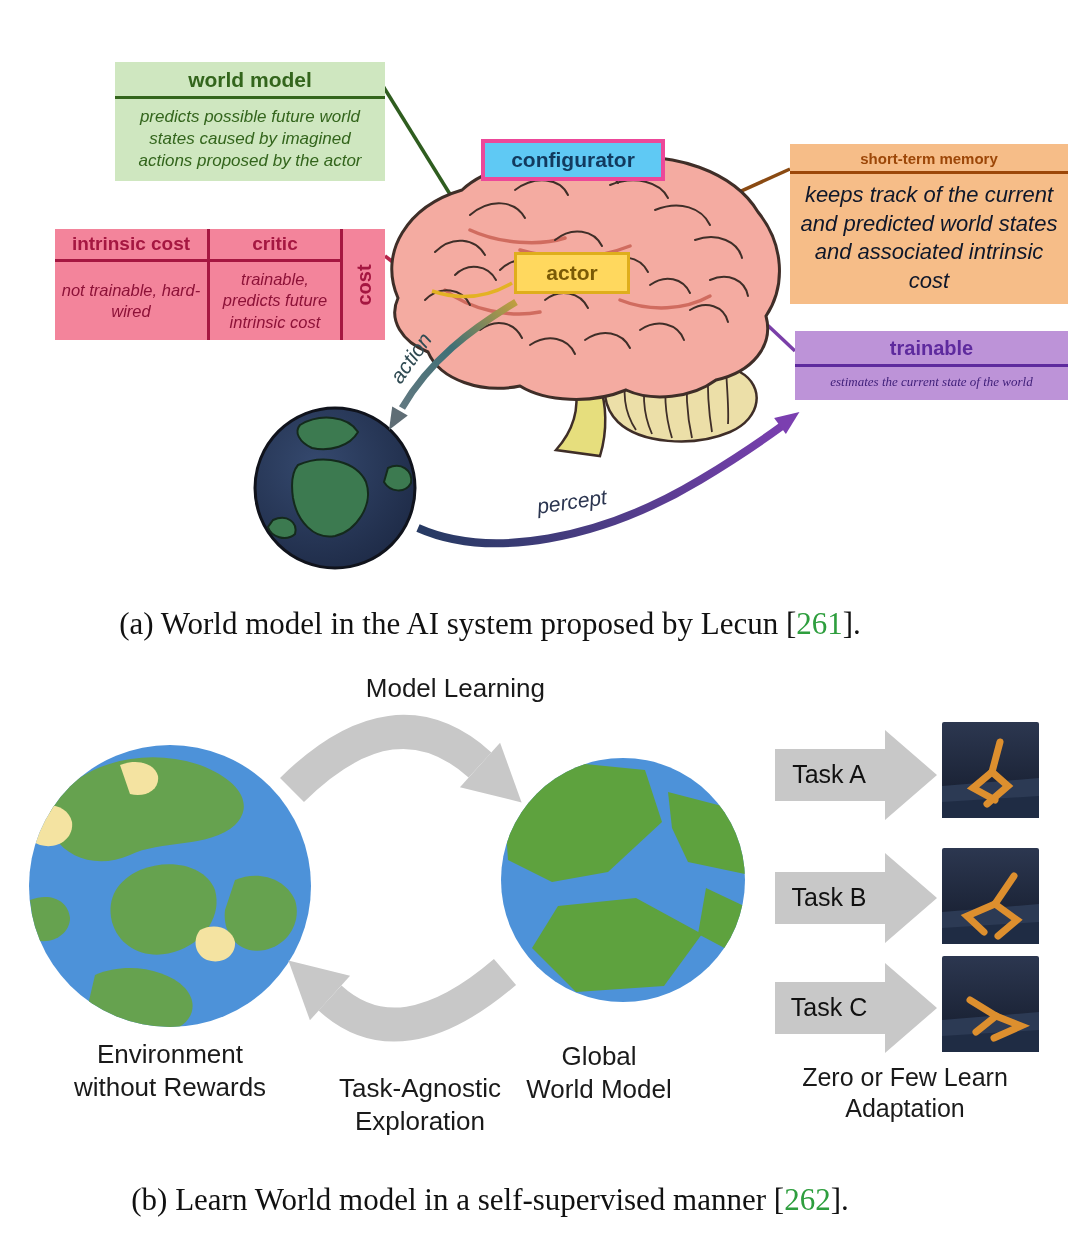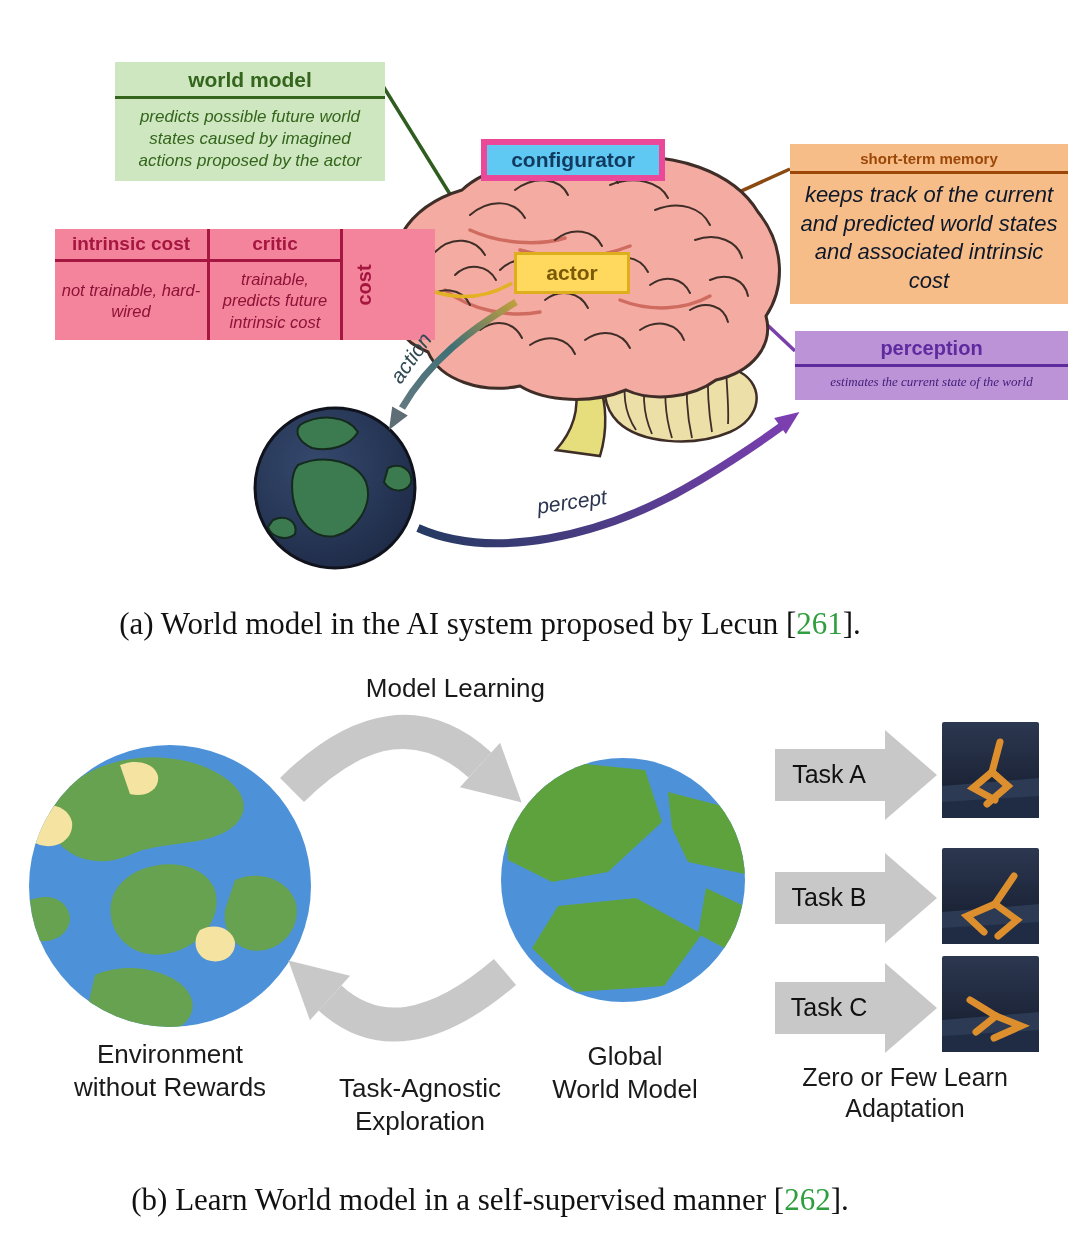"configurator" .box-configurator { border: 6px solid #ec4899 -> 4px solid #ec4899 }
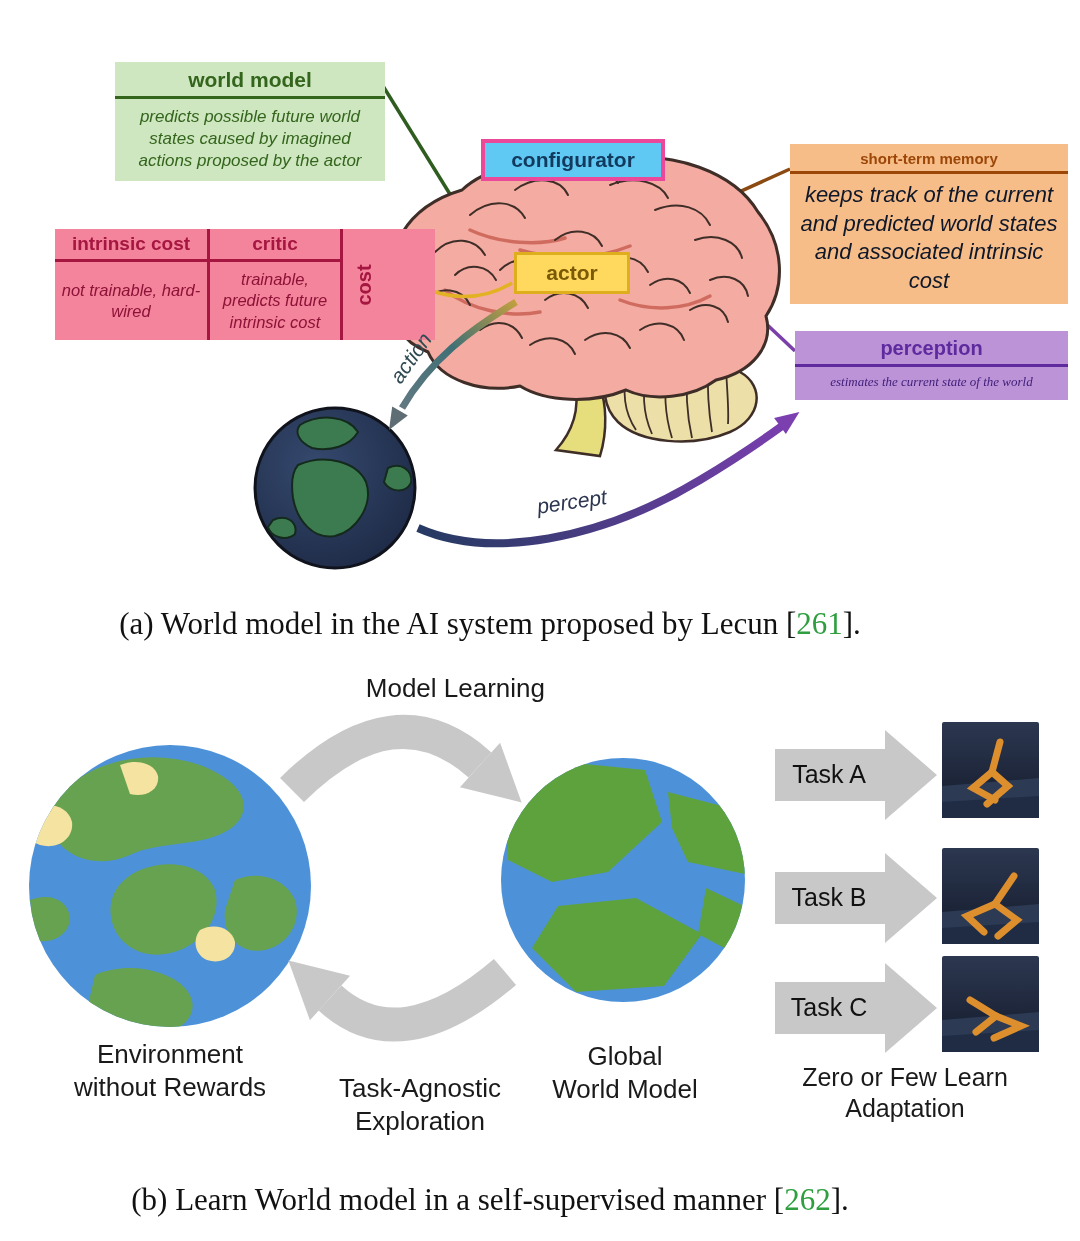"intrinsic cost" .box-cost { width: 380px -> 330px }
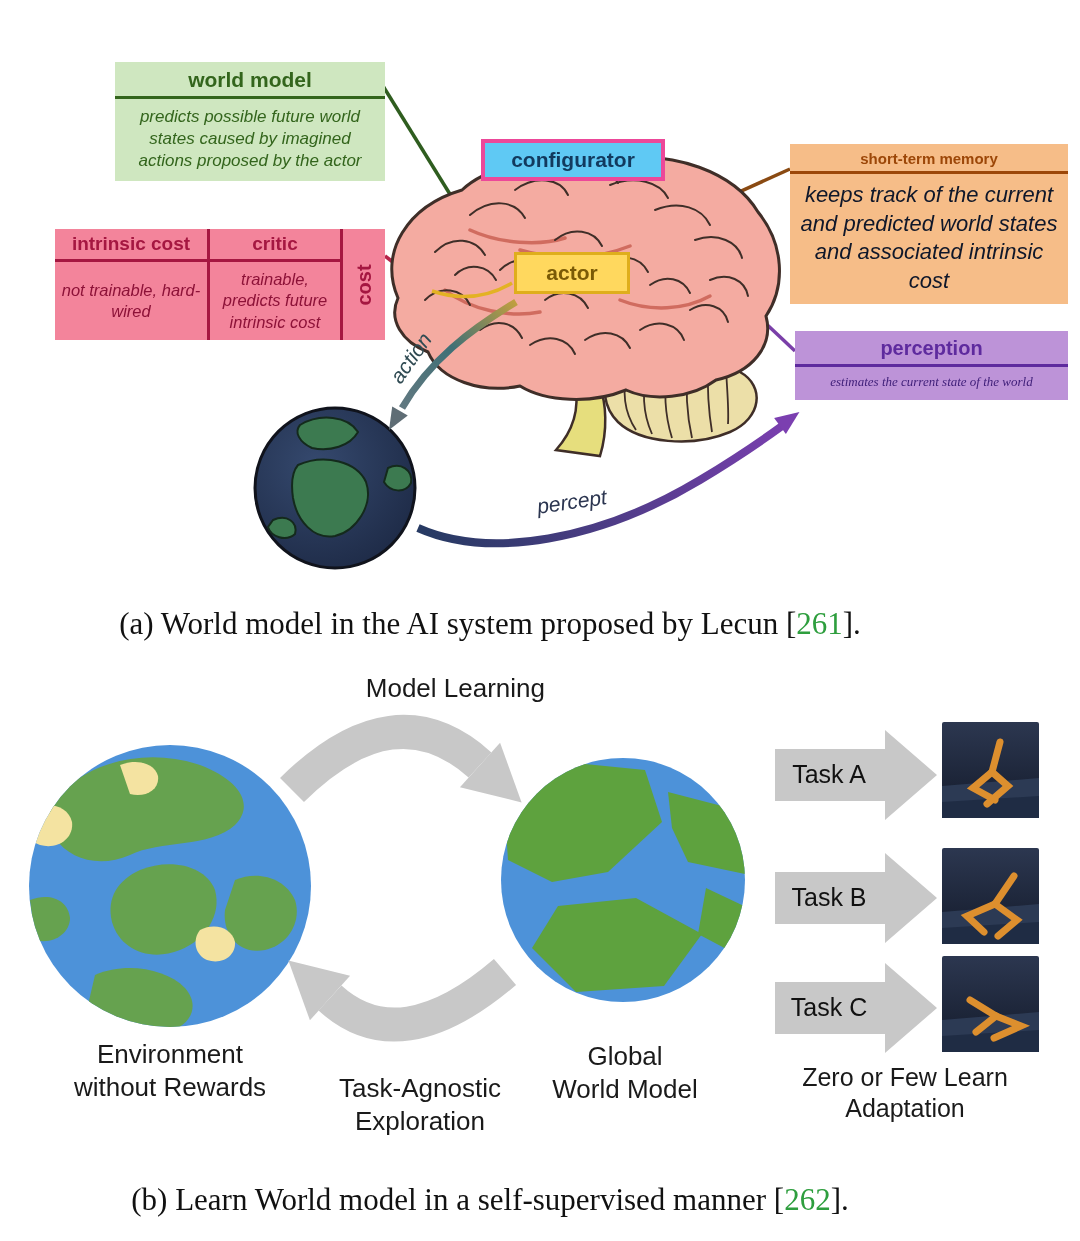"perception" div.hd { text: perception -> trainable }
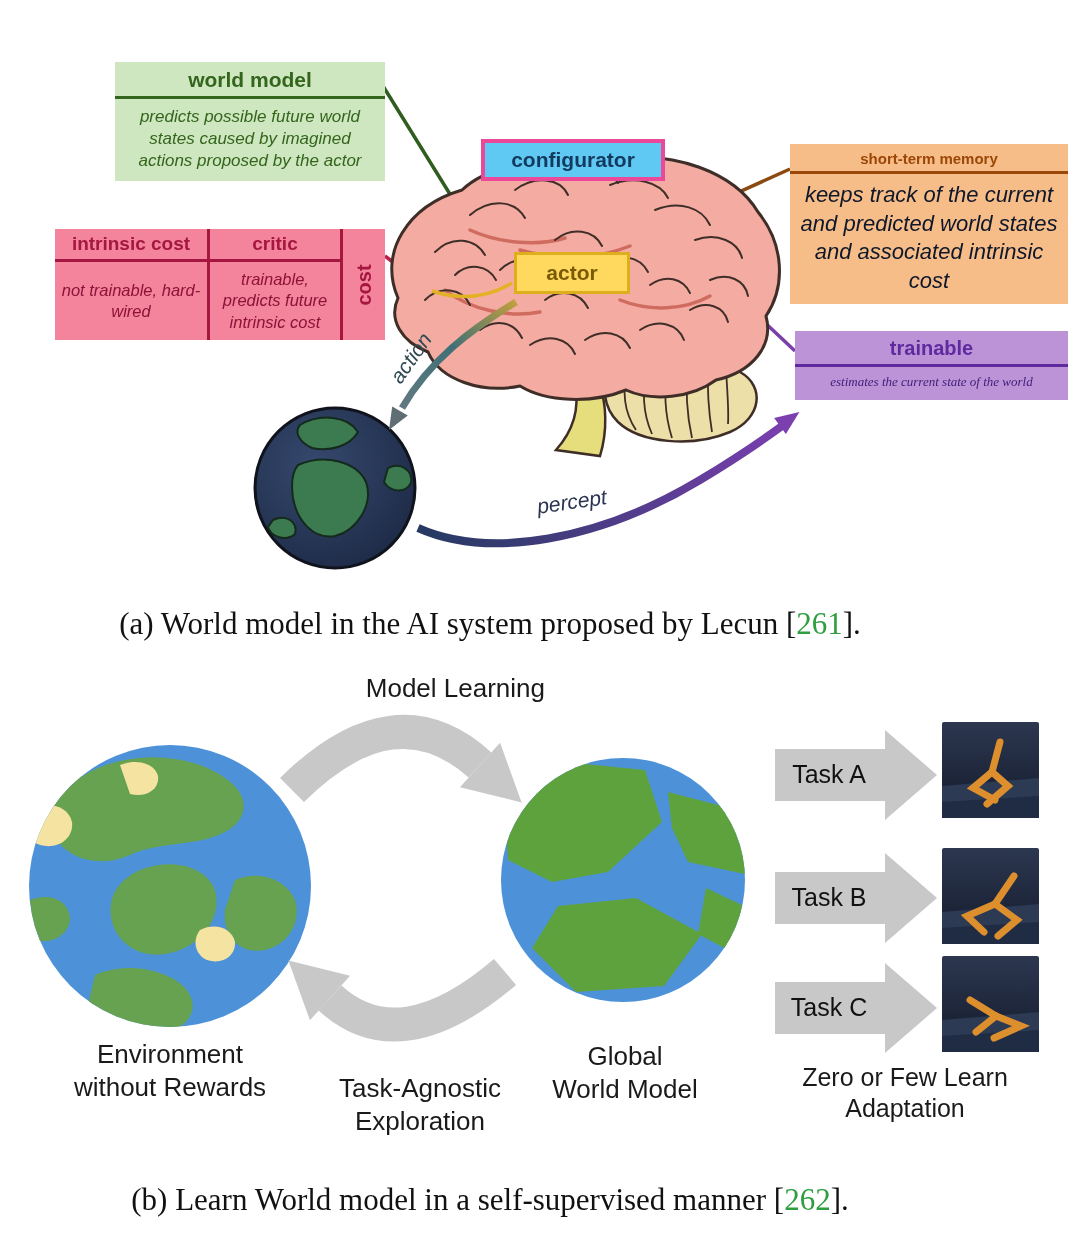"Global" .lbl-global { left: 510px -> 484px }
